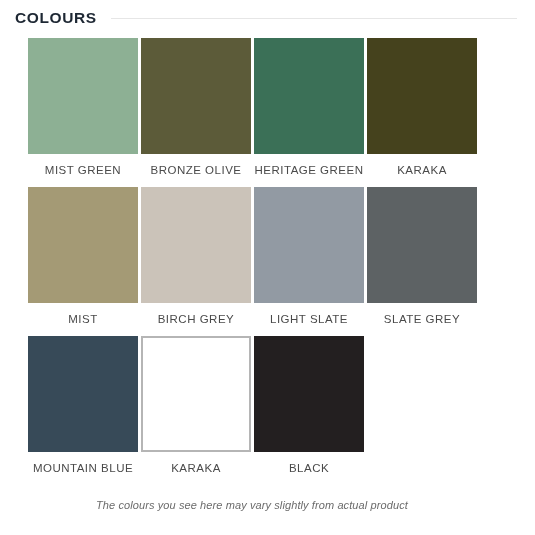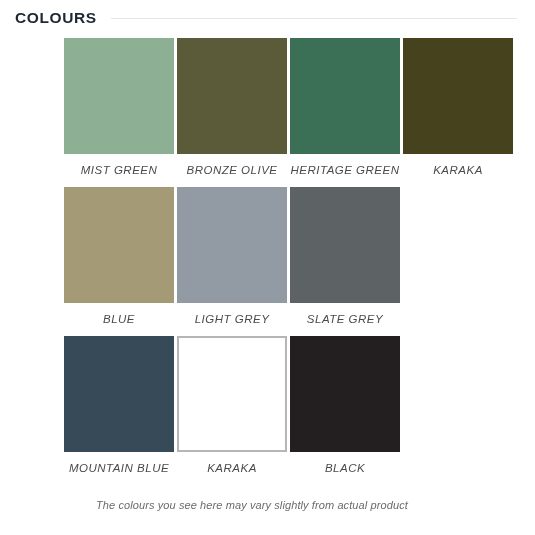"MIST GREEN" .swatch-row { font-style: italic -> none; padding-left: 64px -> 28px }
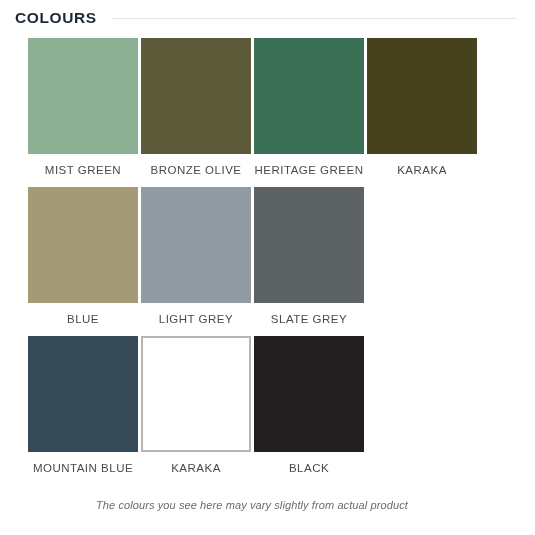"BLUE" div.swatch-label { text: BLUE -> MIST }
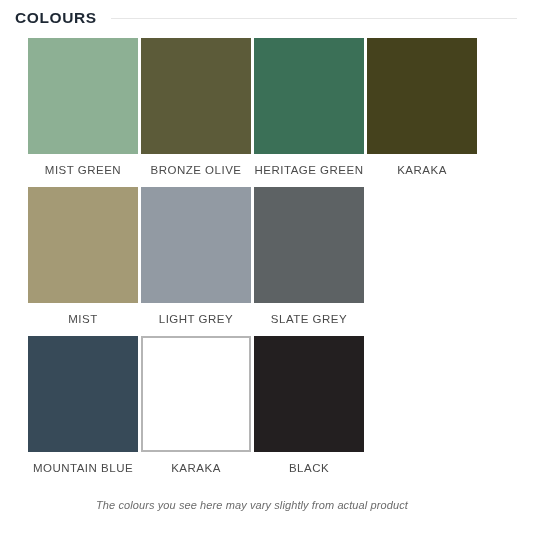"BIRCH GREY" div.swatch-cell { html: none -> <div> <div></div> <div>BIRCH GREY</div> </div> }
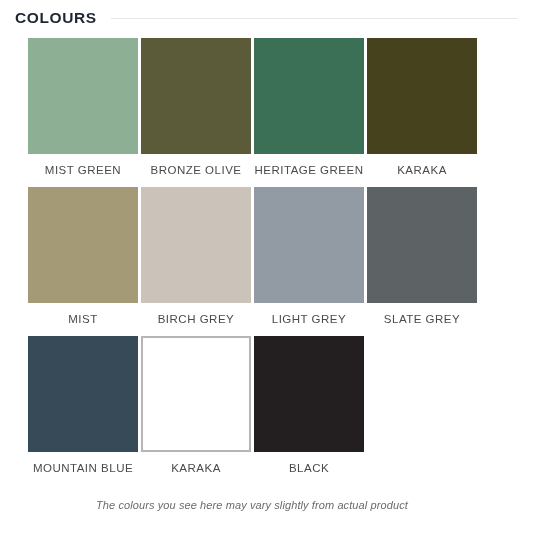"LIGHT GREY" div.swatch-label { text: GREY -> SLATE }
